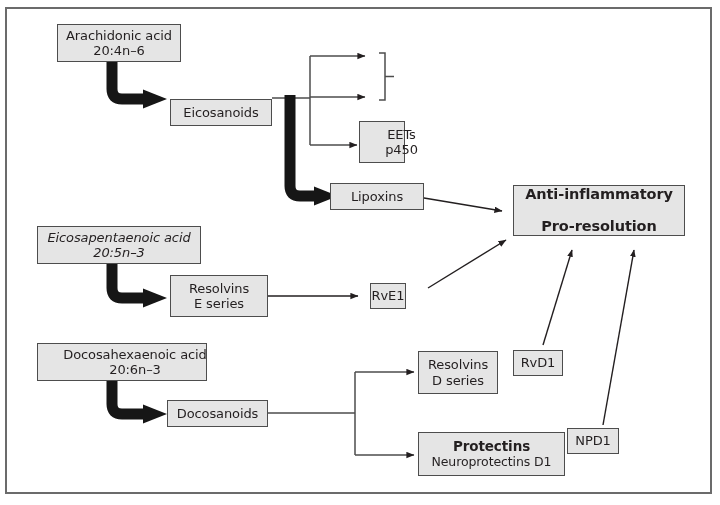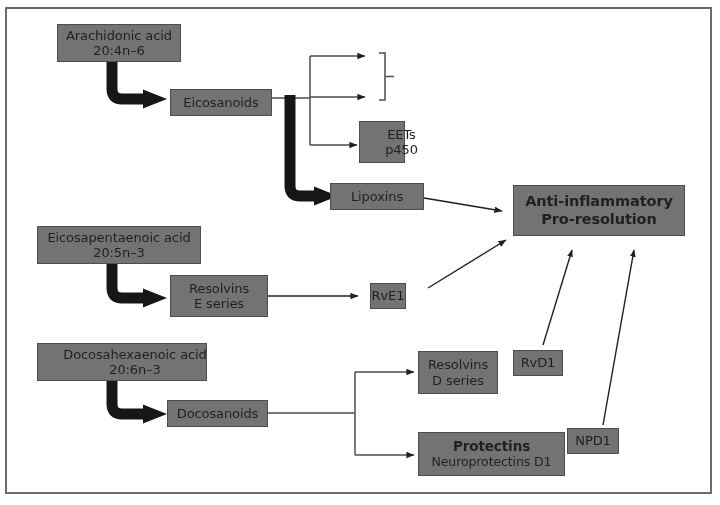"Arachidonic acid" .node { background: #737373 -> #e5e5e5 }
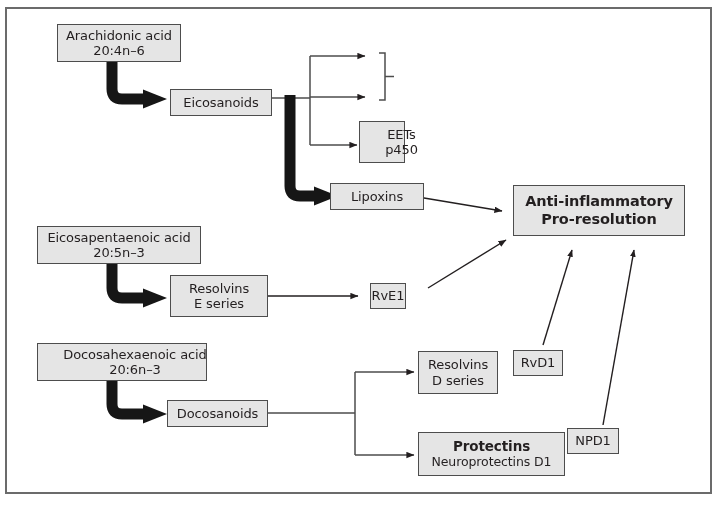"Eicosanoids" div.node { top: 89px -> 99px }
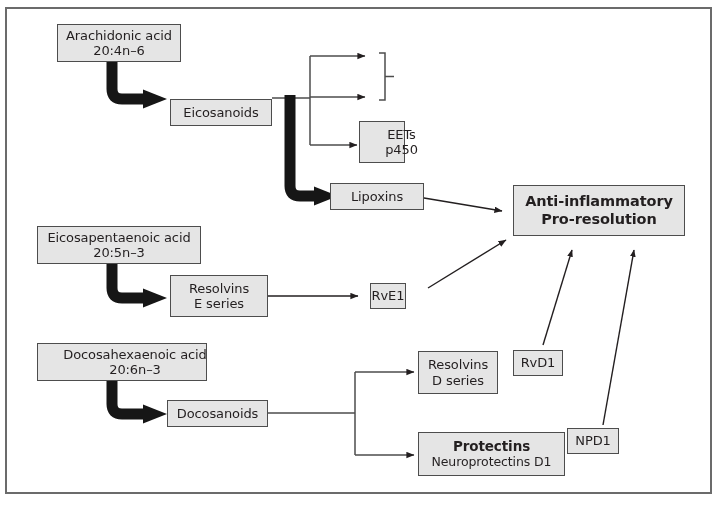"Anti-inflammatory" div.node { justify-content: none -> space-between }
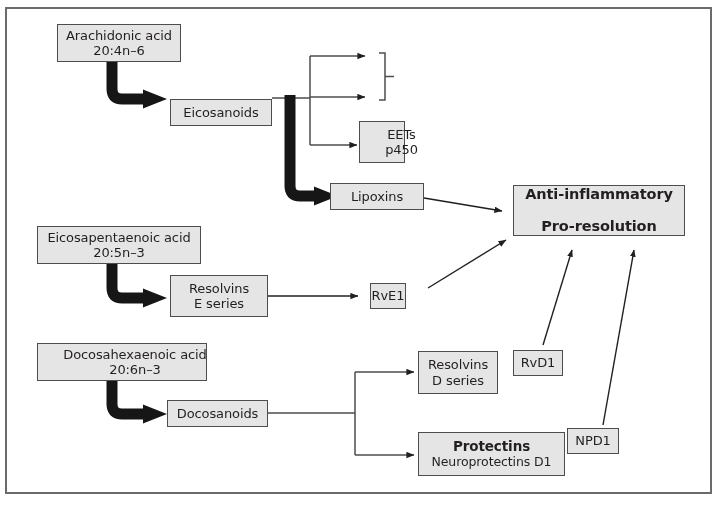"Eicosapentaenoic acid" div.node { font-style: none -> italic }
